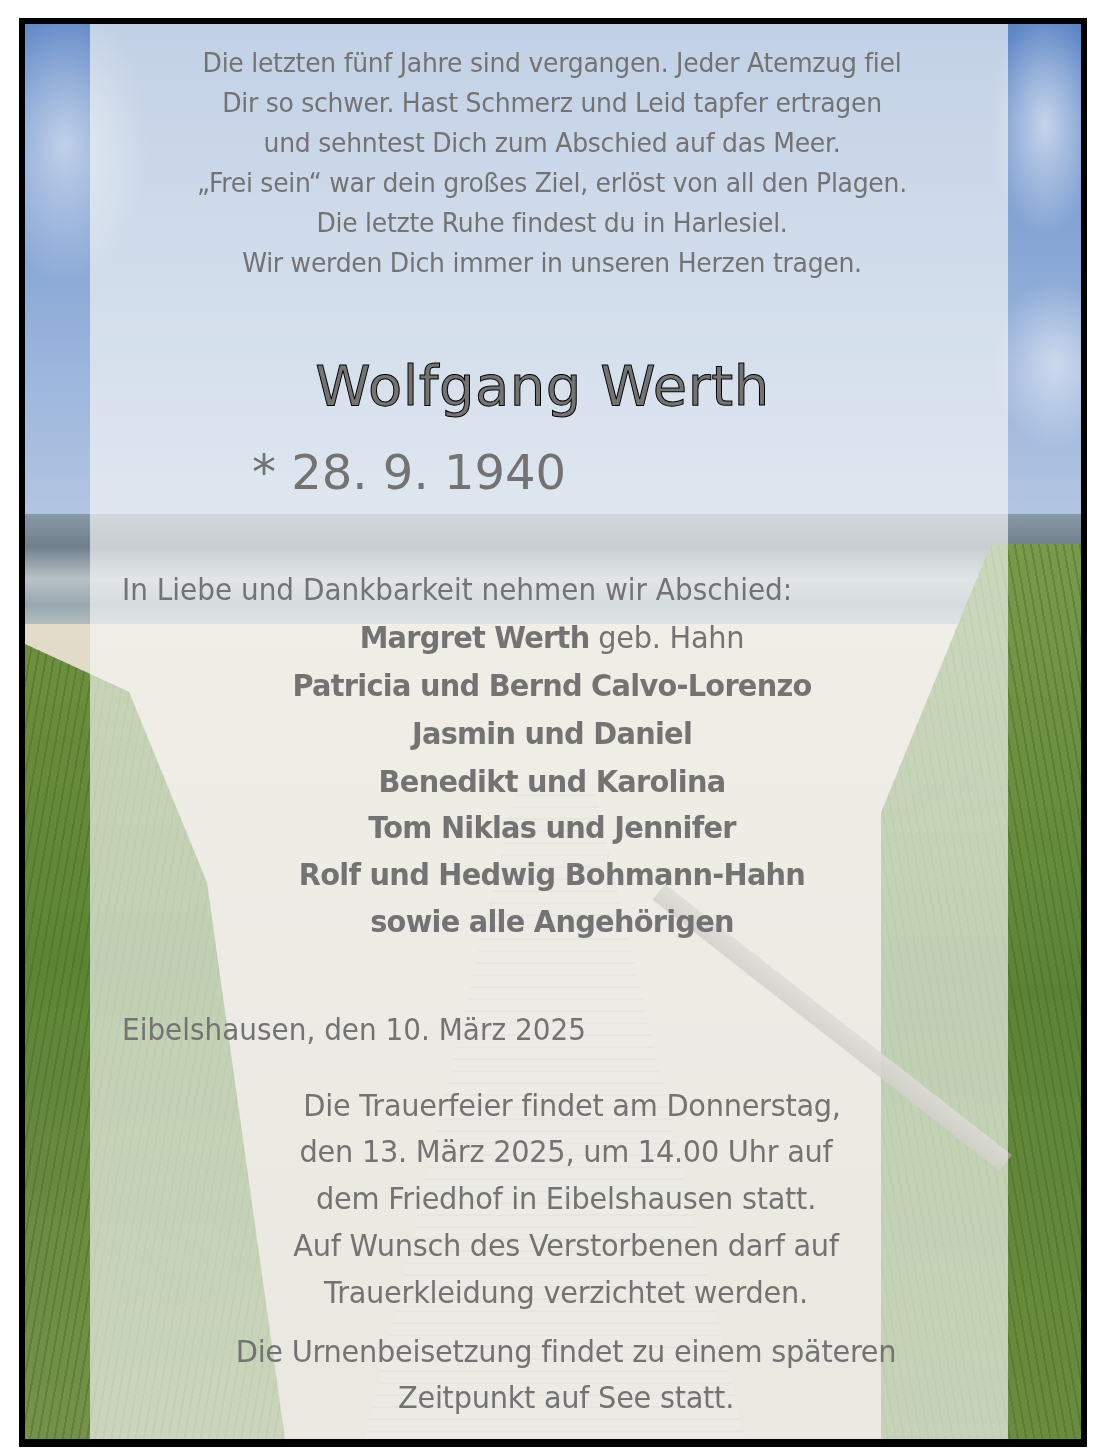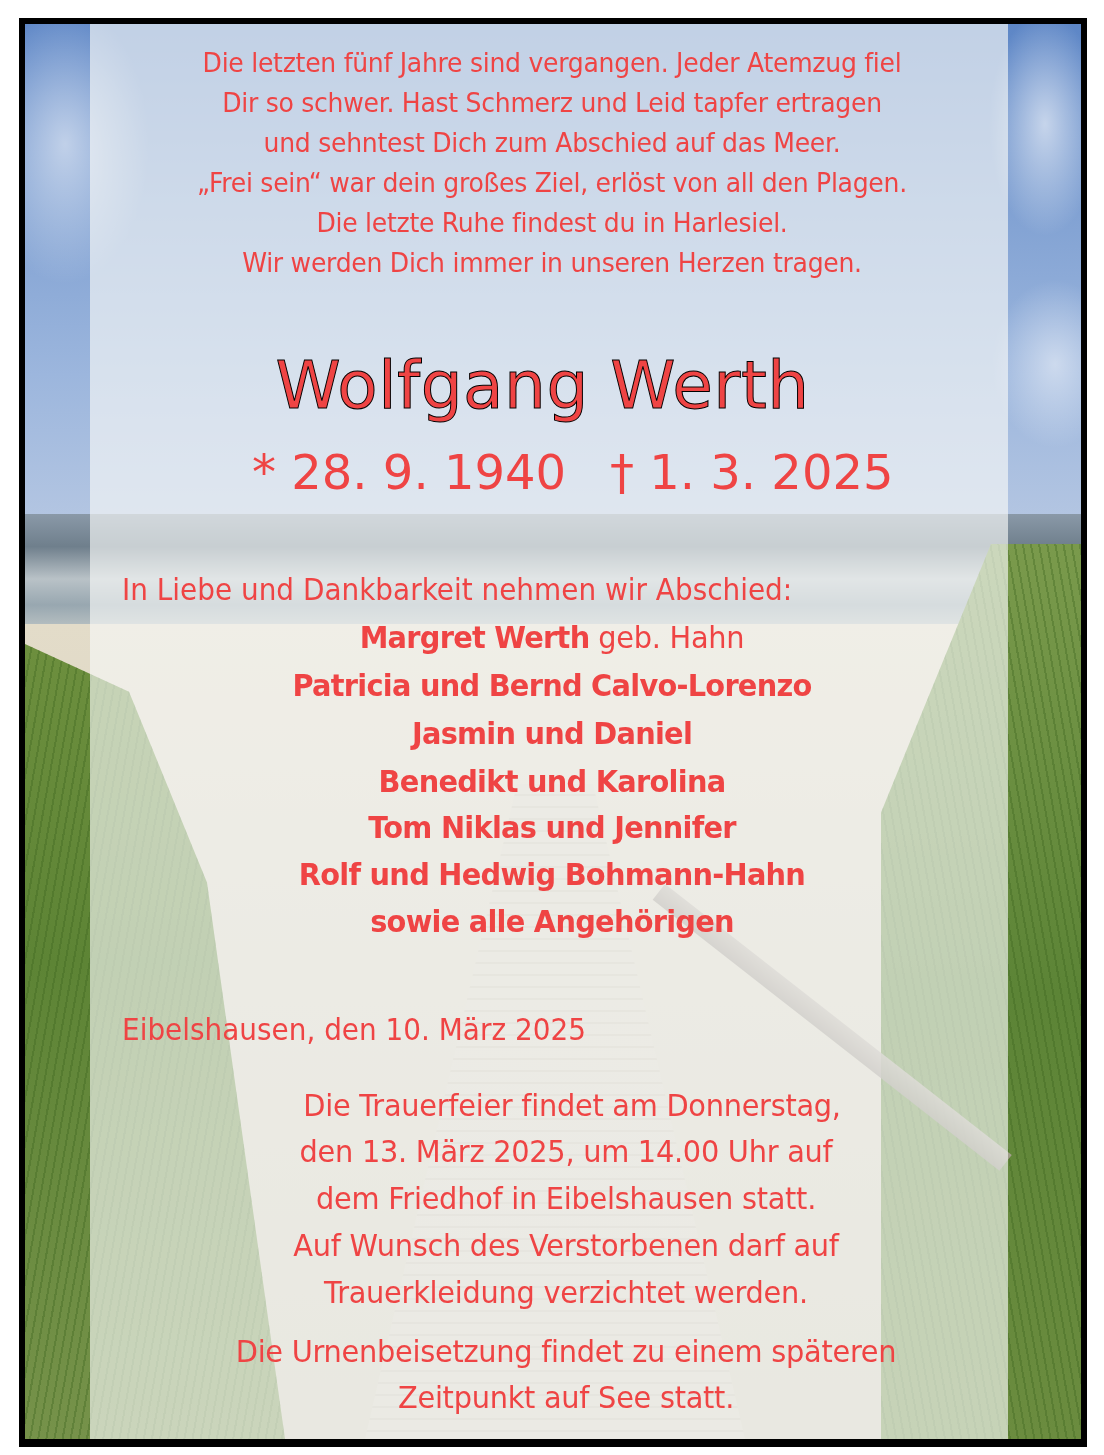"Die letzten fünf Jahre sind" .content { color: #ef4444 -> #737373 }
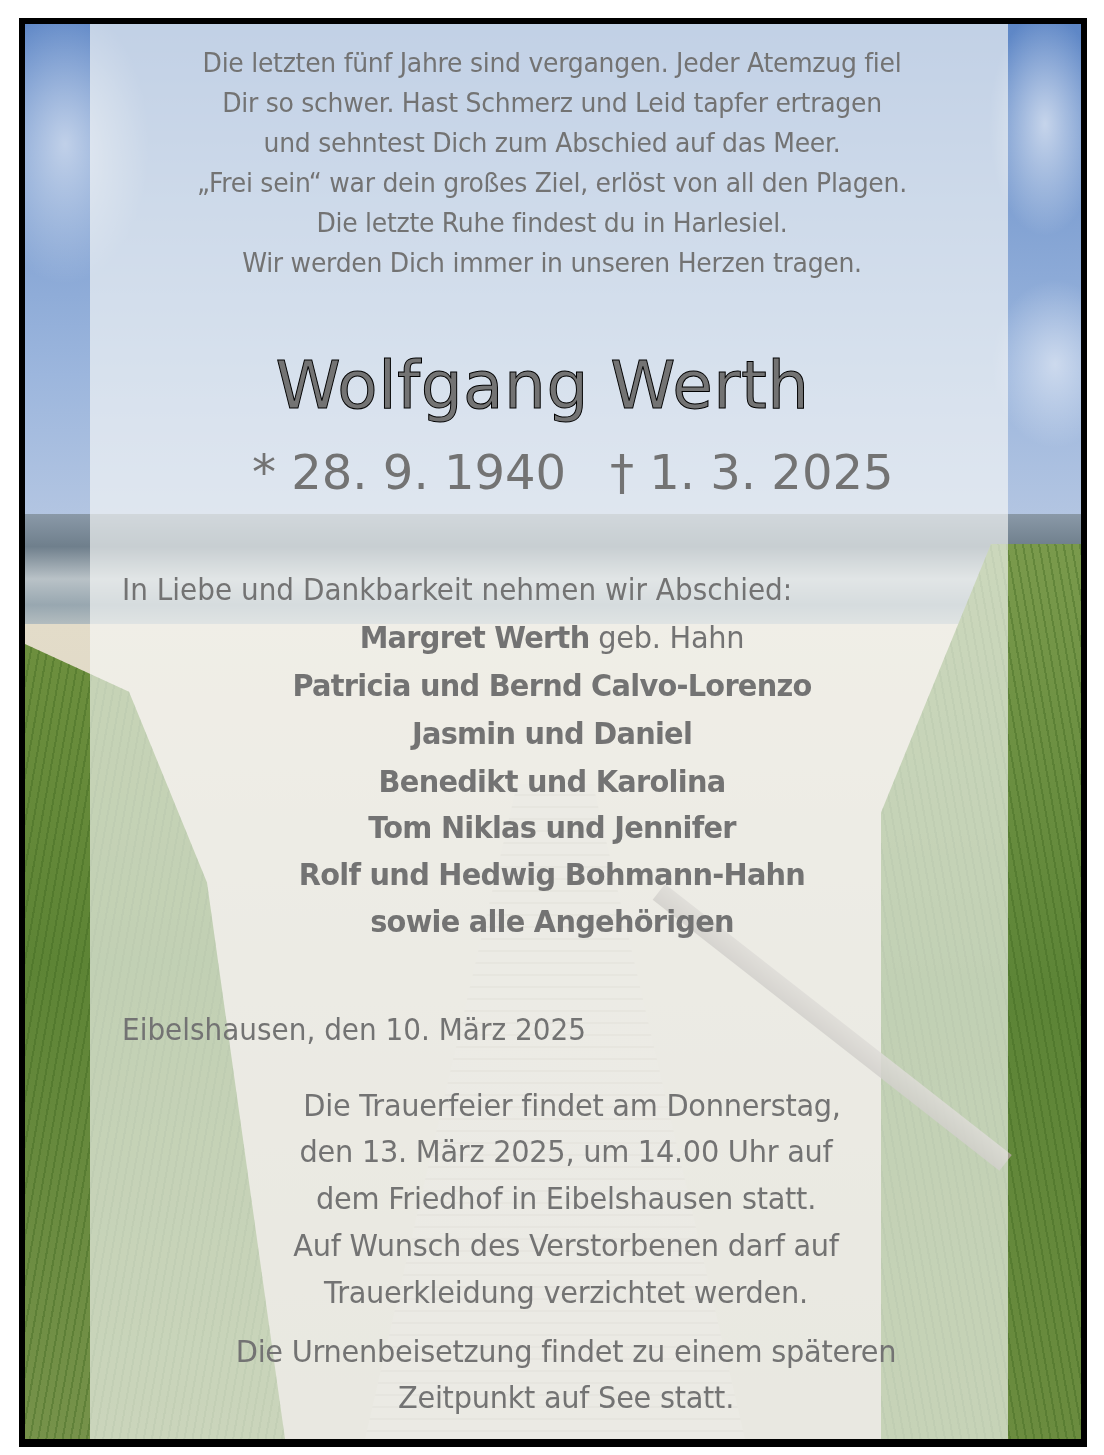"Wolfgang Werth" .name { font-size: 66px -> 56px }
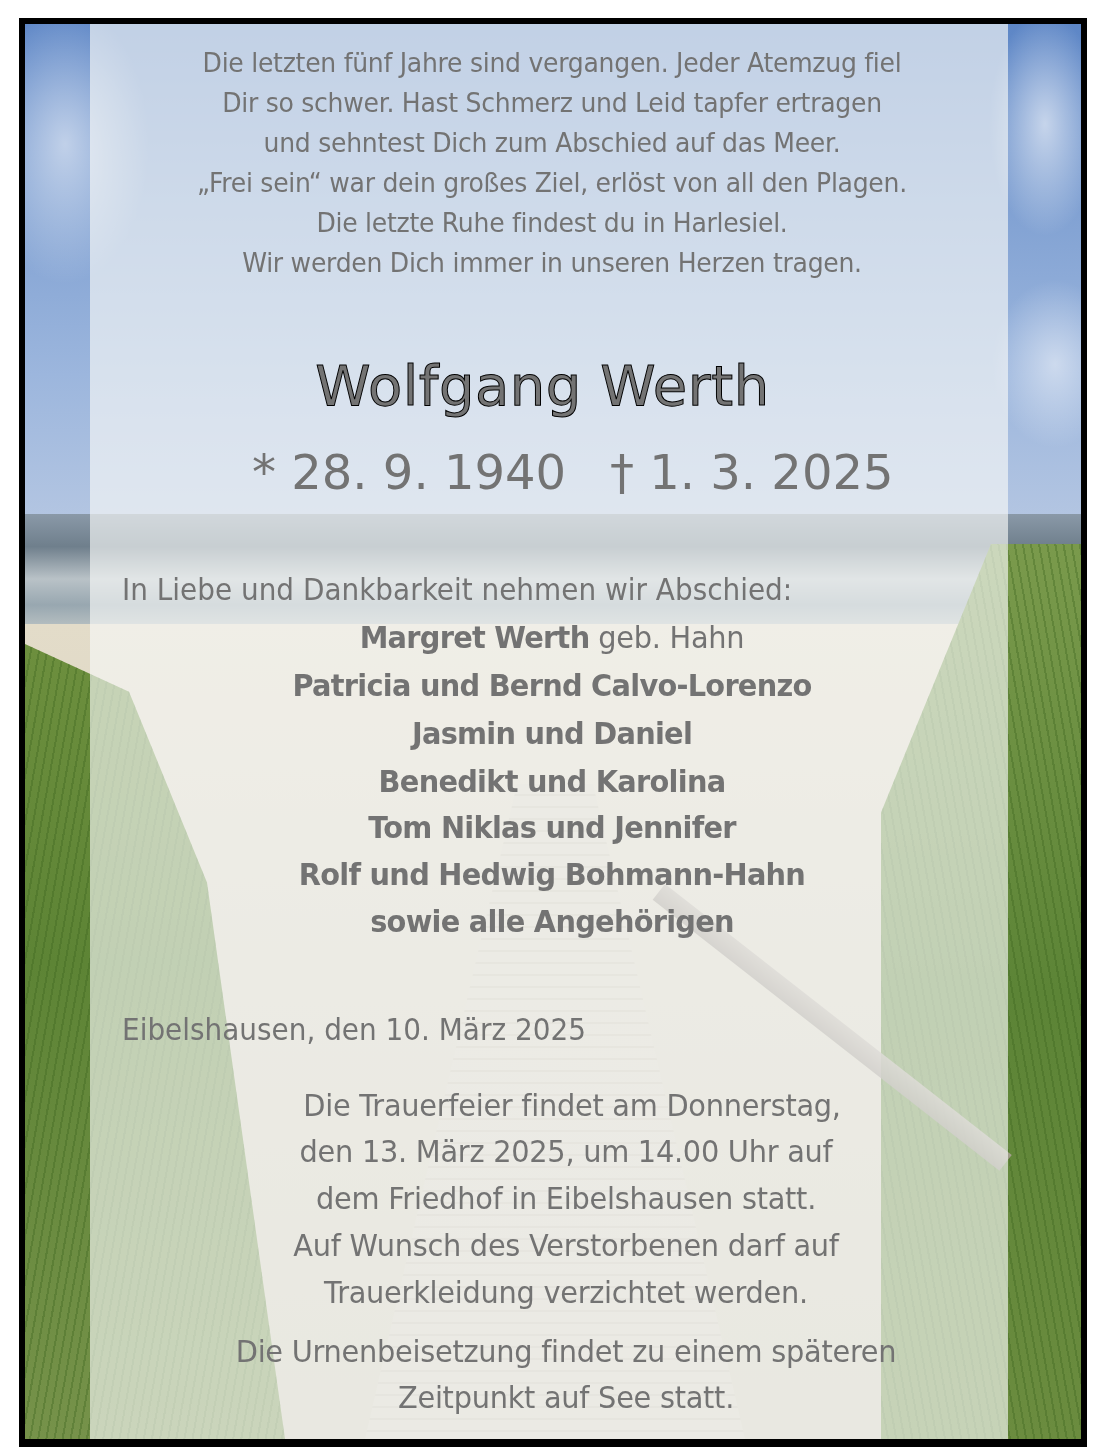"† 1. 3. 2025" div.dates { html: <div>† 1. 3. 2025</div> -> none }
